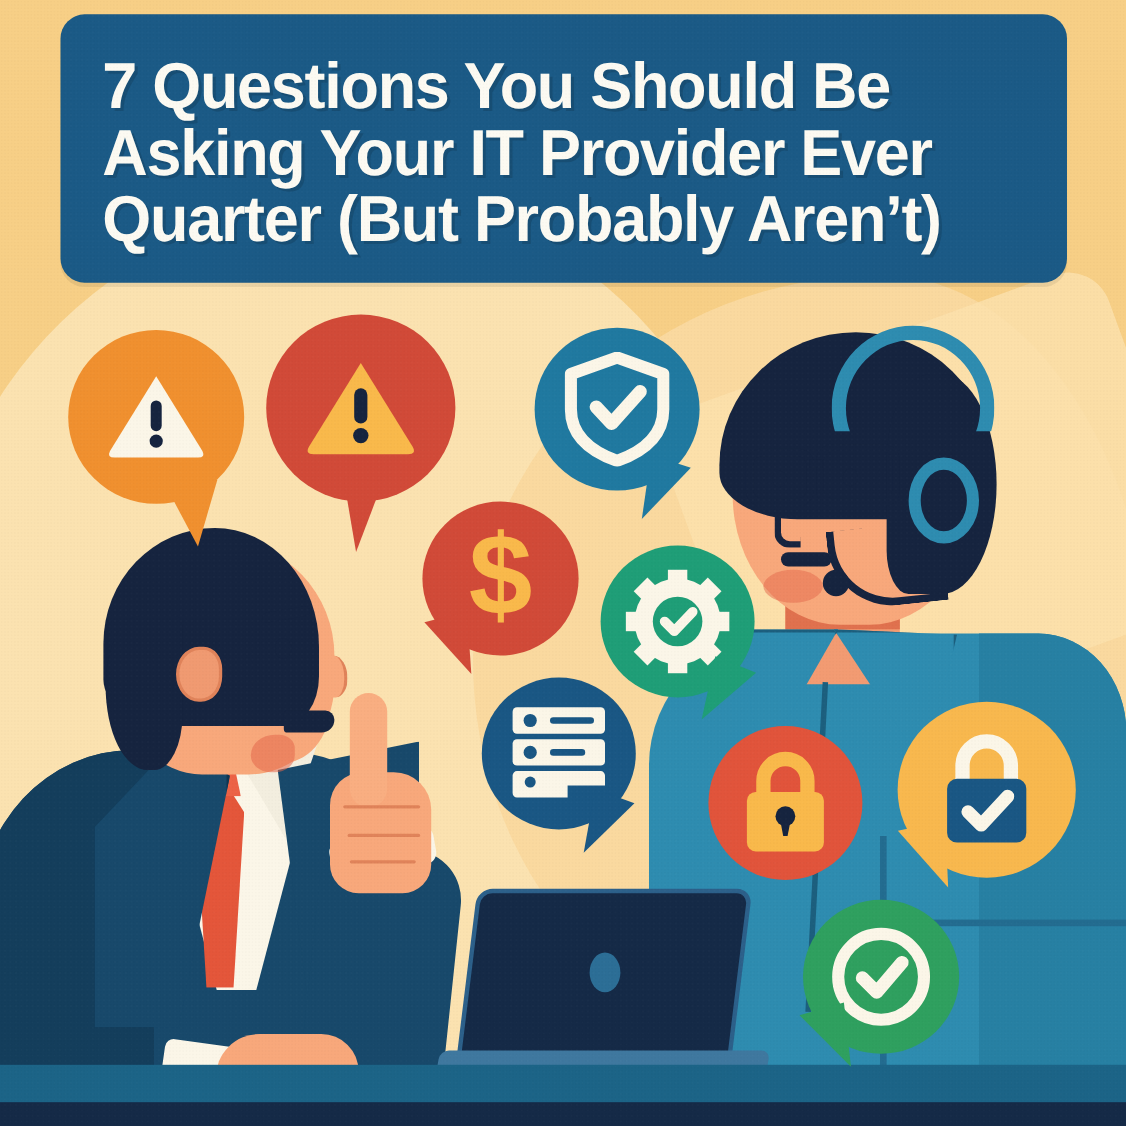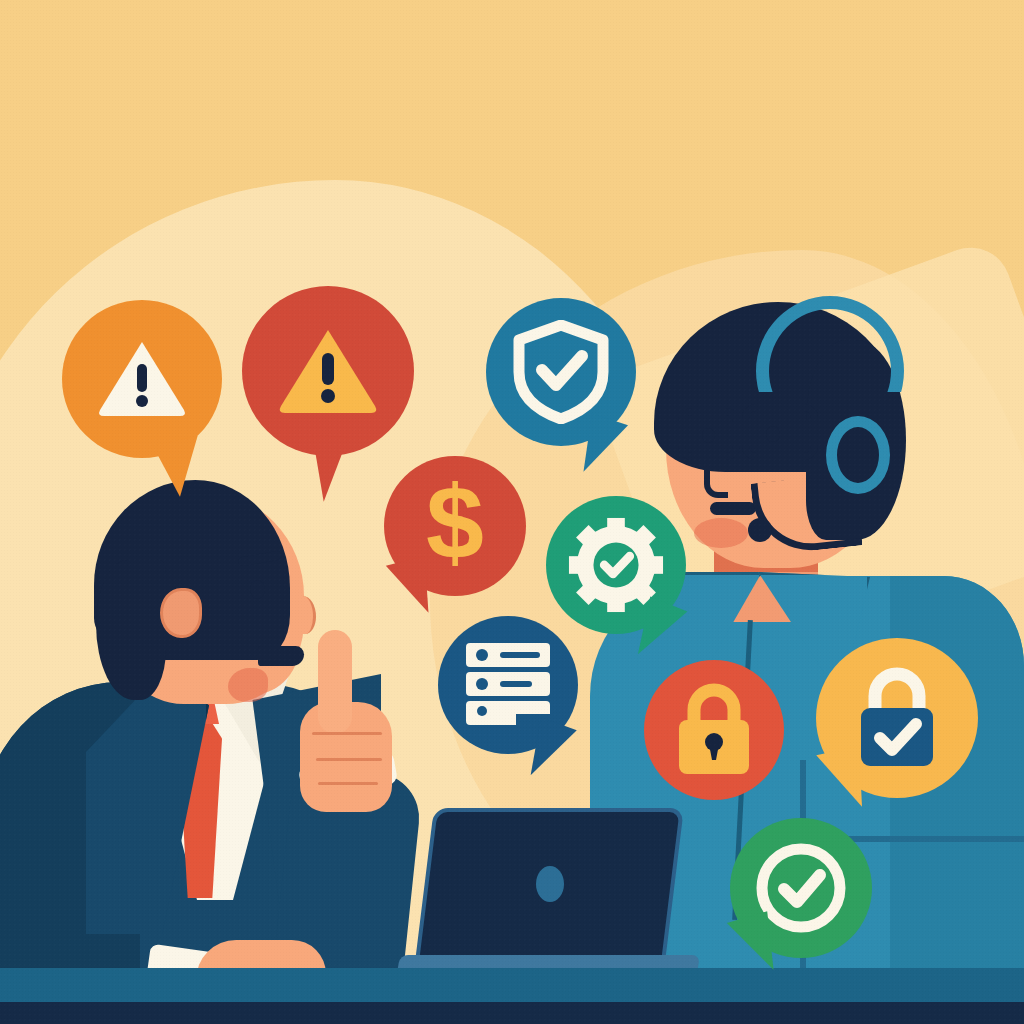"7 Questions You Should Be" div.title-card { html: none -> <div> <div>7 Questions You Should Be</div> <div>Asking Your IT Provider Ever</div> <div>Quarter (But Probably Aren’t)</div> </div> }
